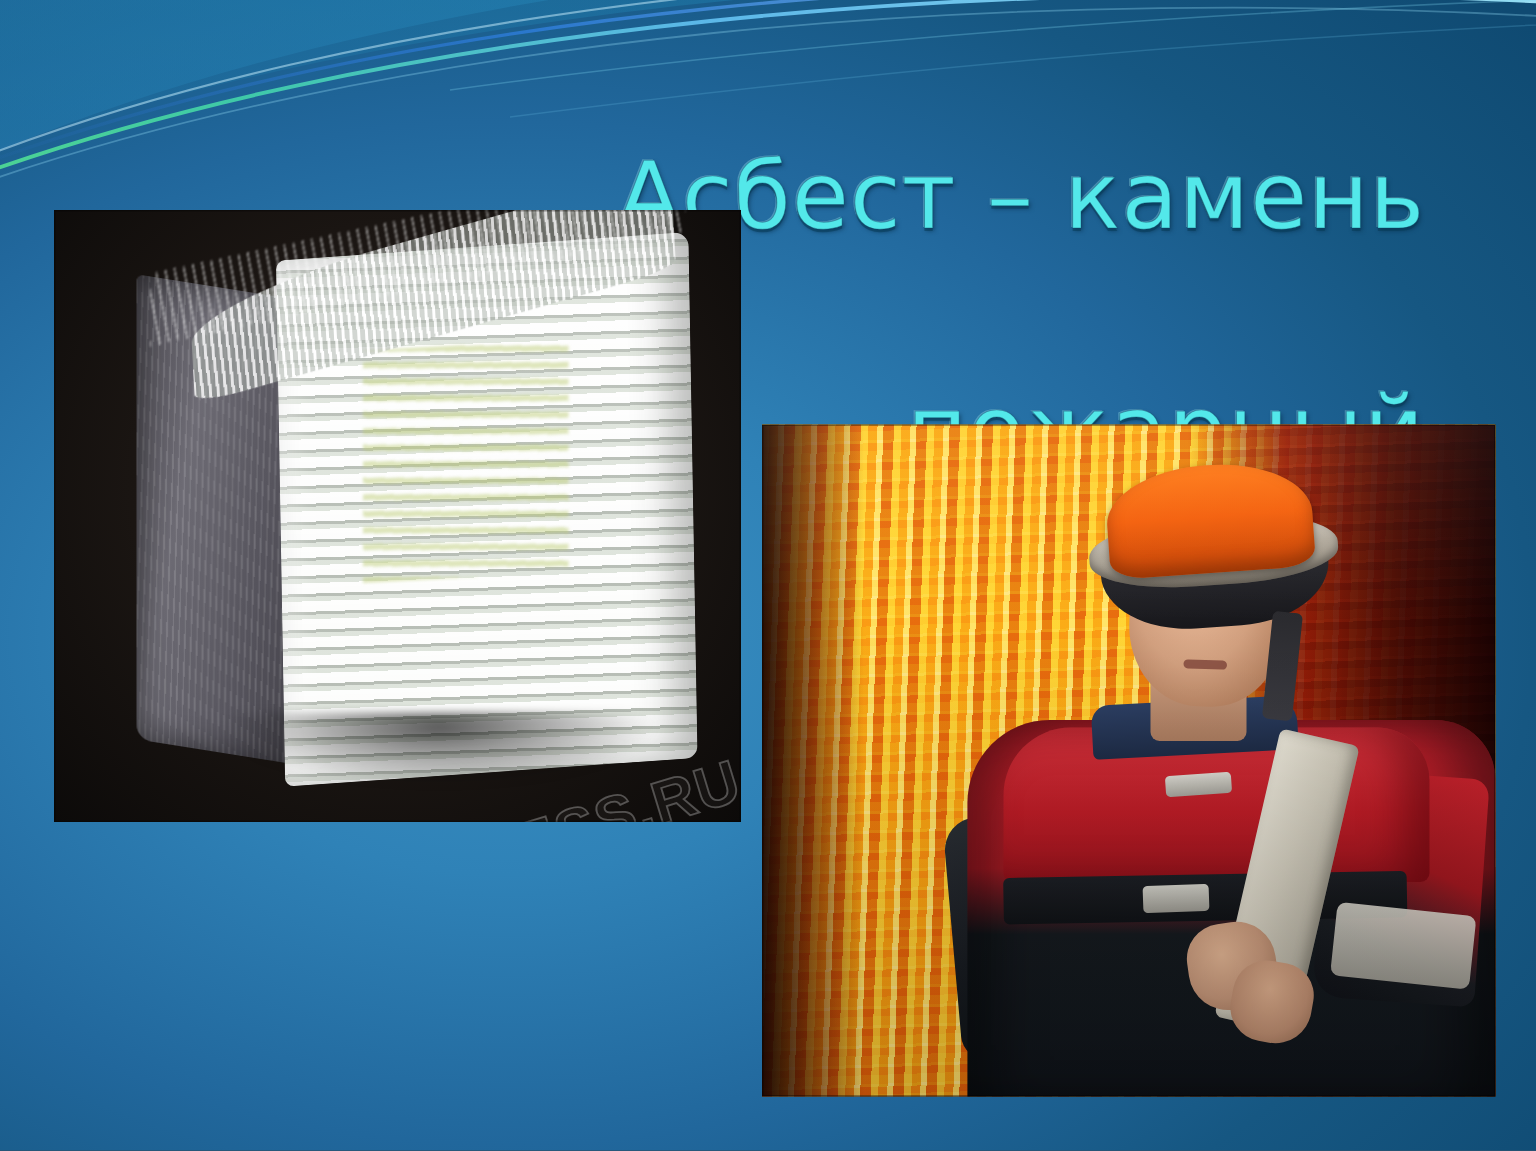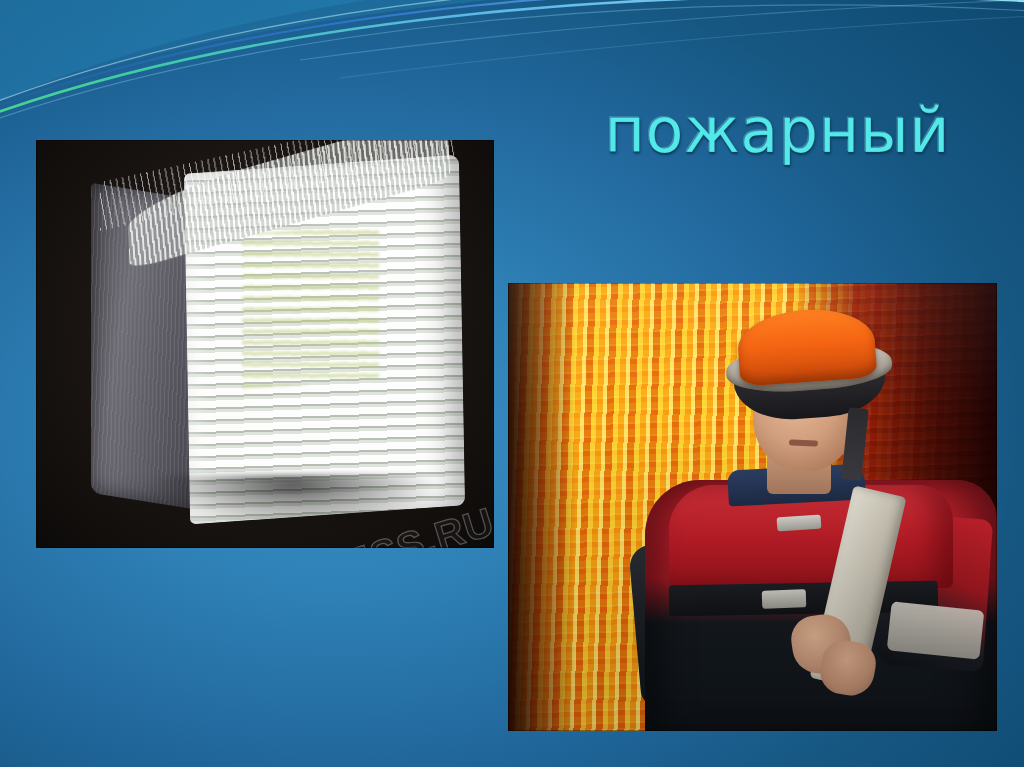"Асбест – камень" span.ln { html: none -> <span>Асбест – камень</span> }
